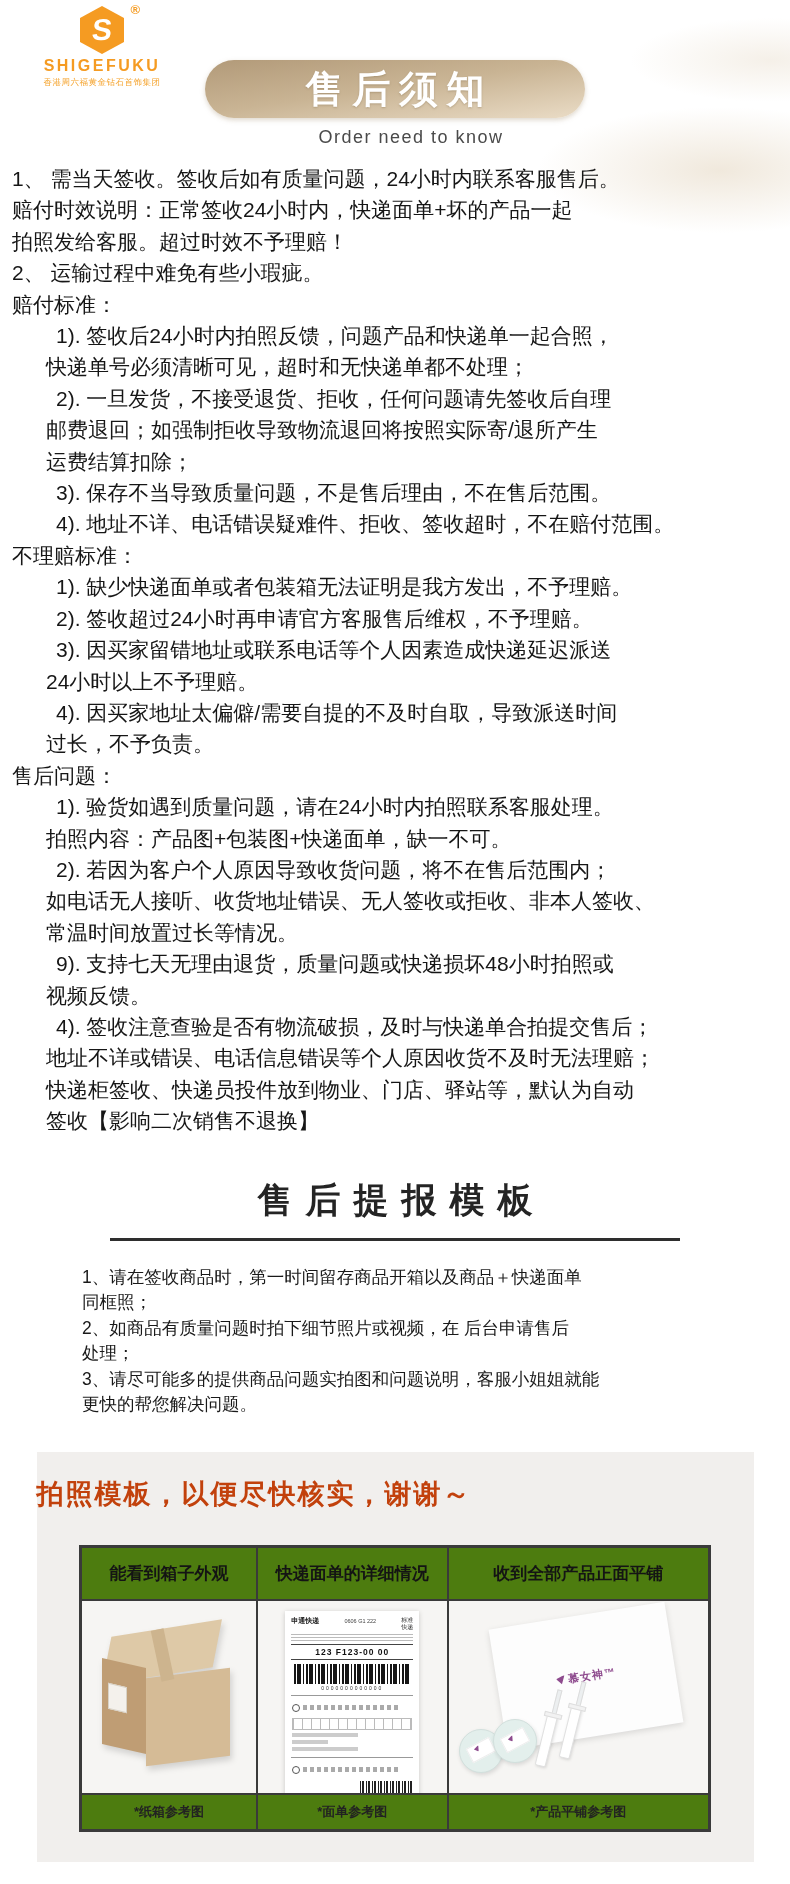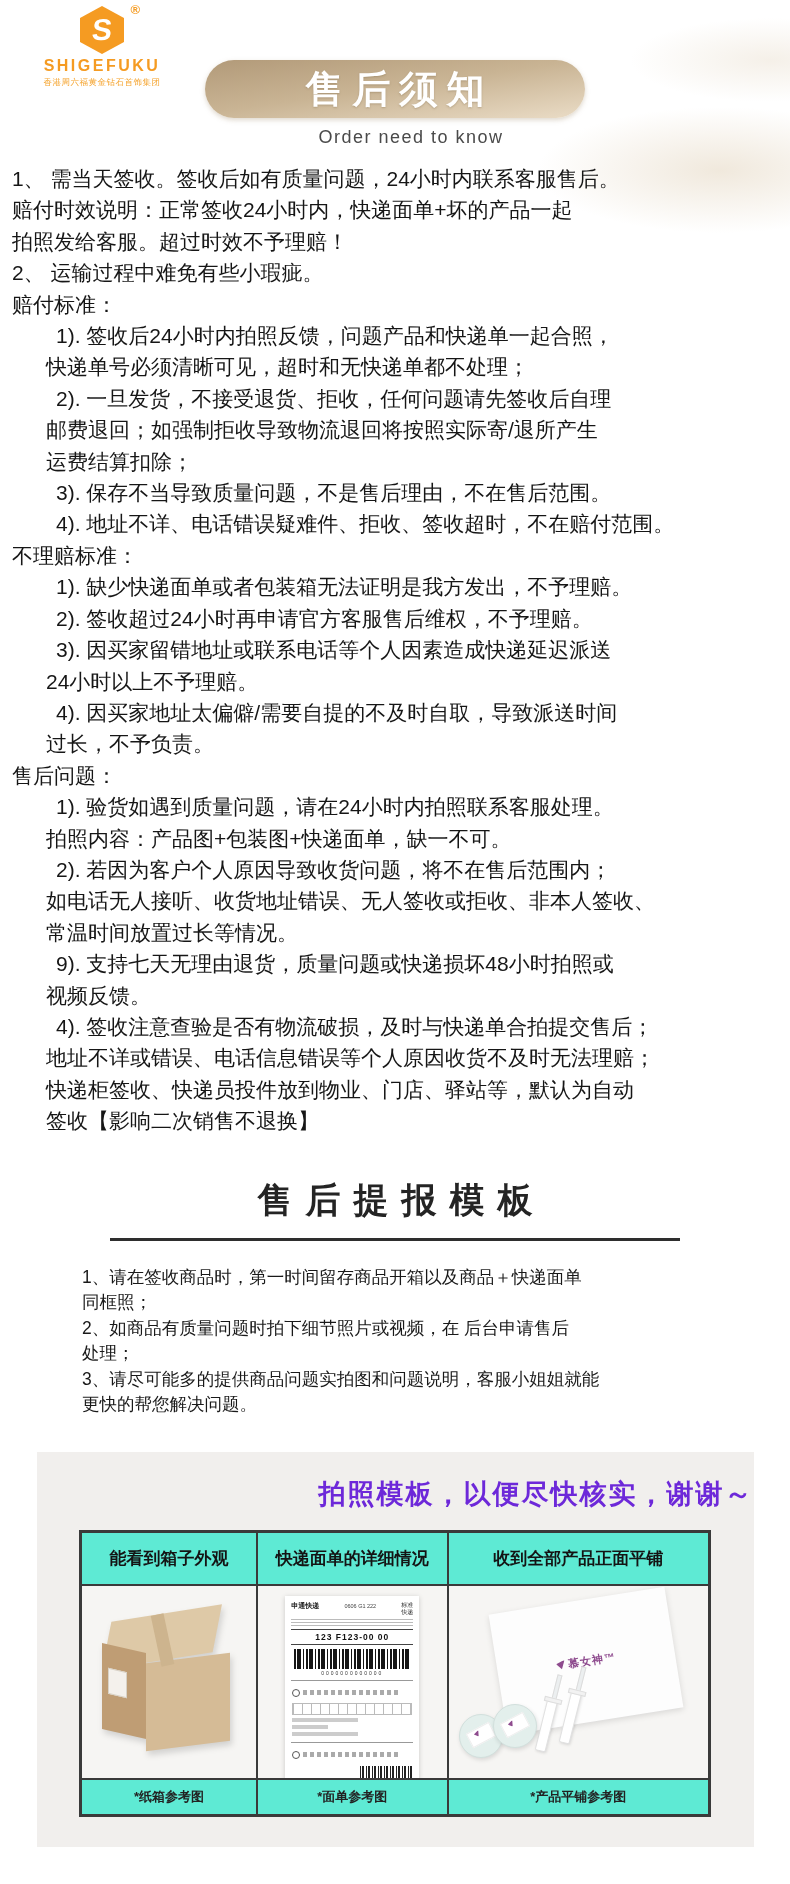"拍照模板，以便尽快核实，谢谢～" .photo-box-title { color: #6d28d9 -> #c2410c; text-align: right -> left }
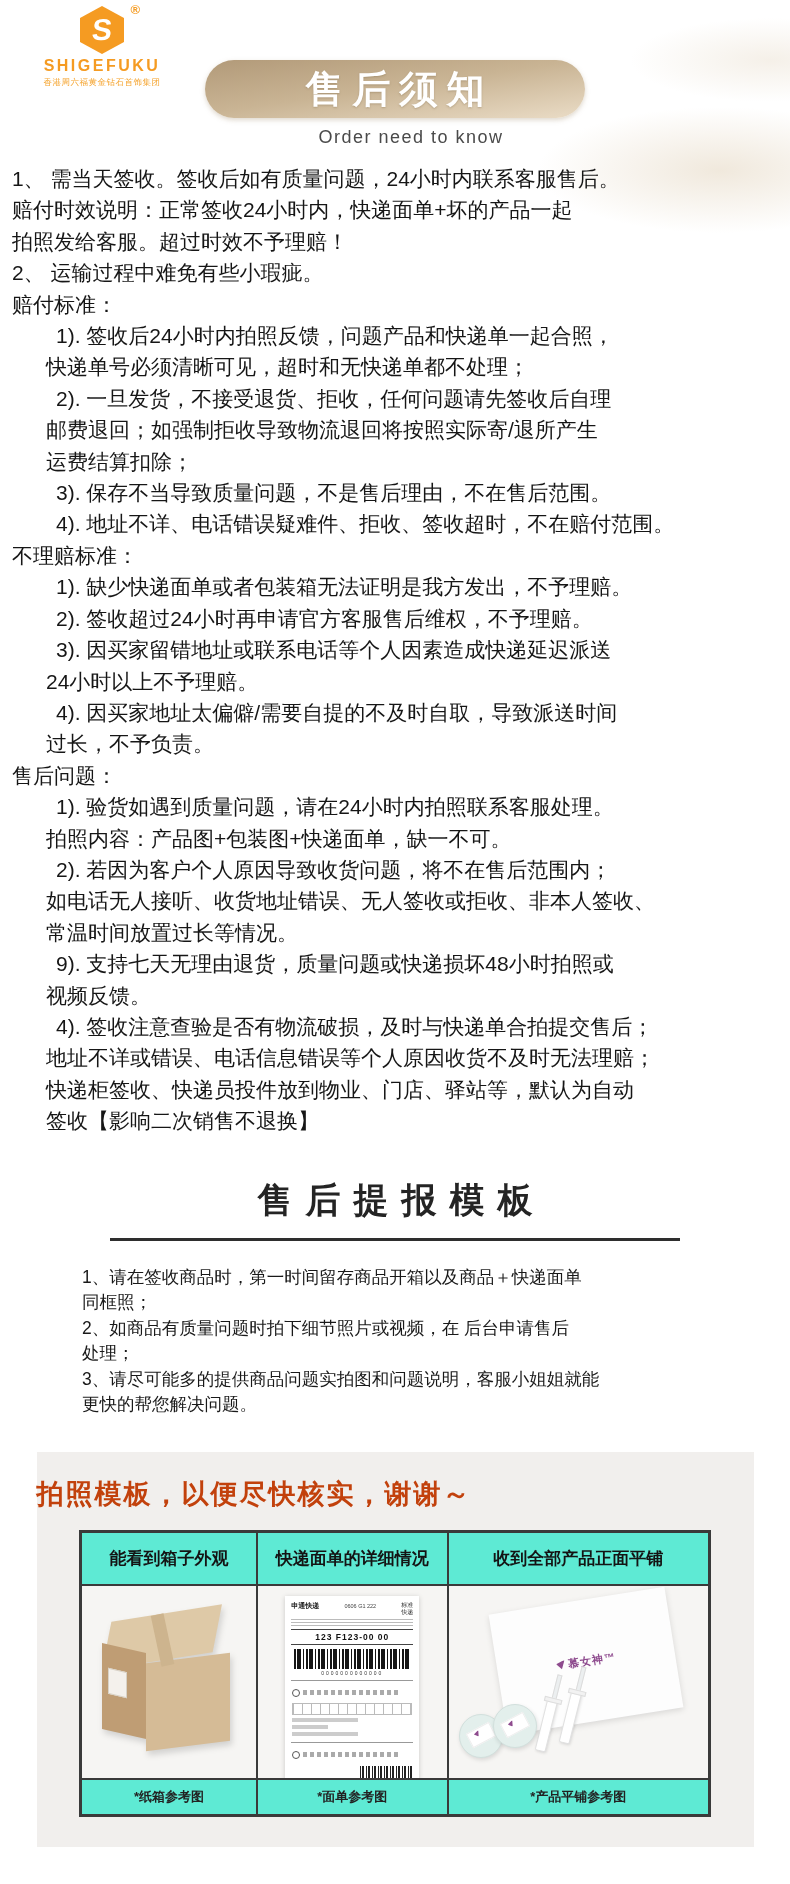"能看到箱子外观" .ptable { background: #5eead4 -> #4d7c0f; margin: 18px auto 0 -> 33px auto 0 }
